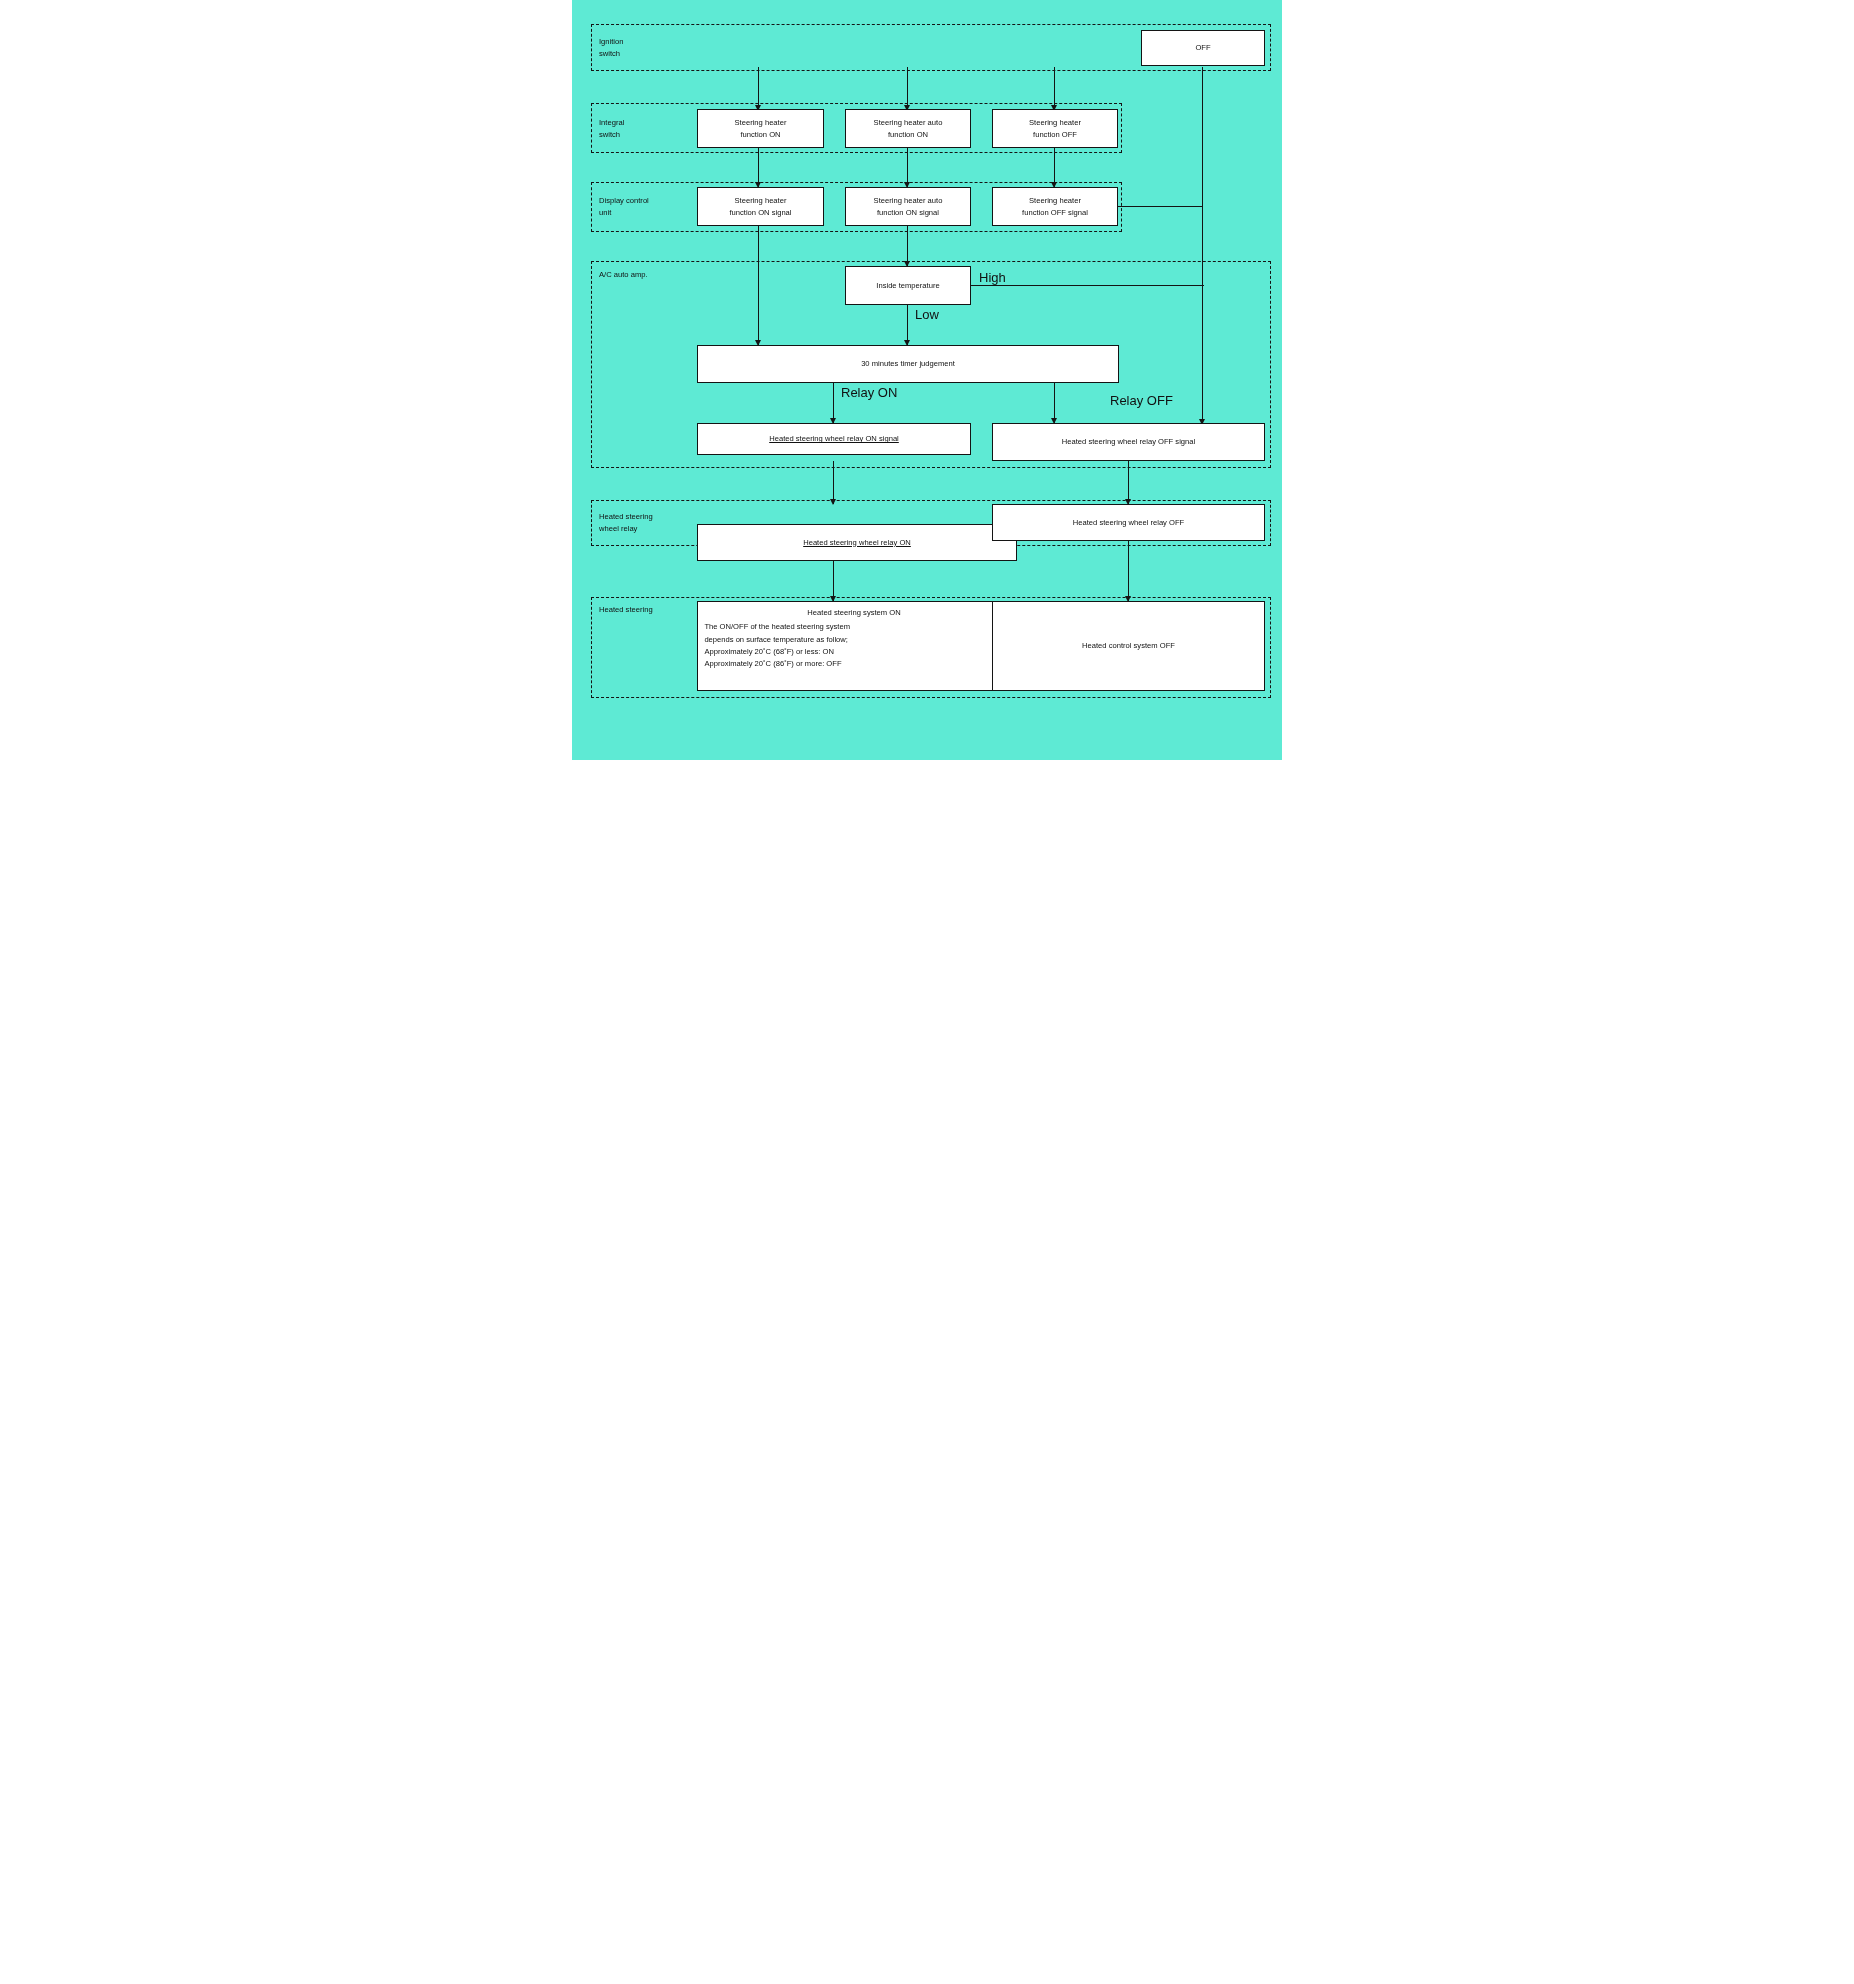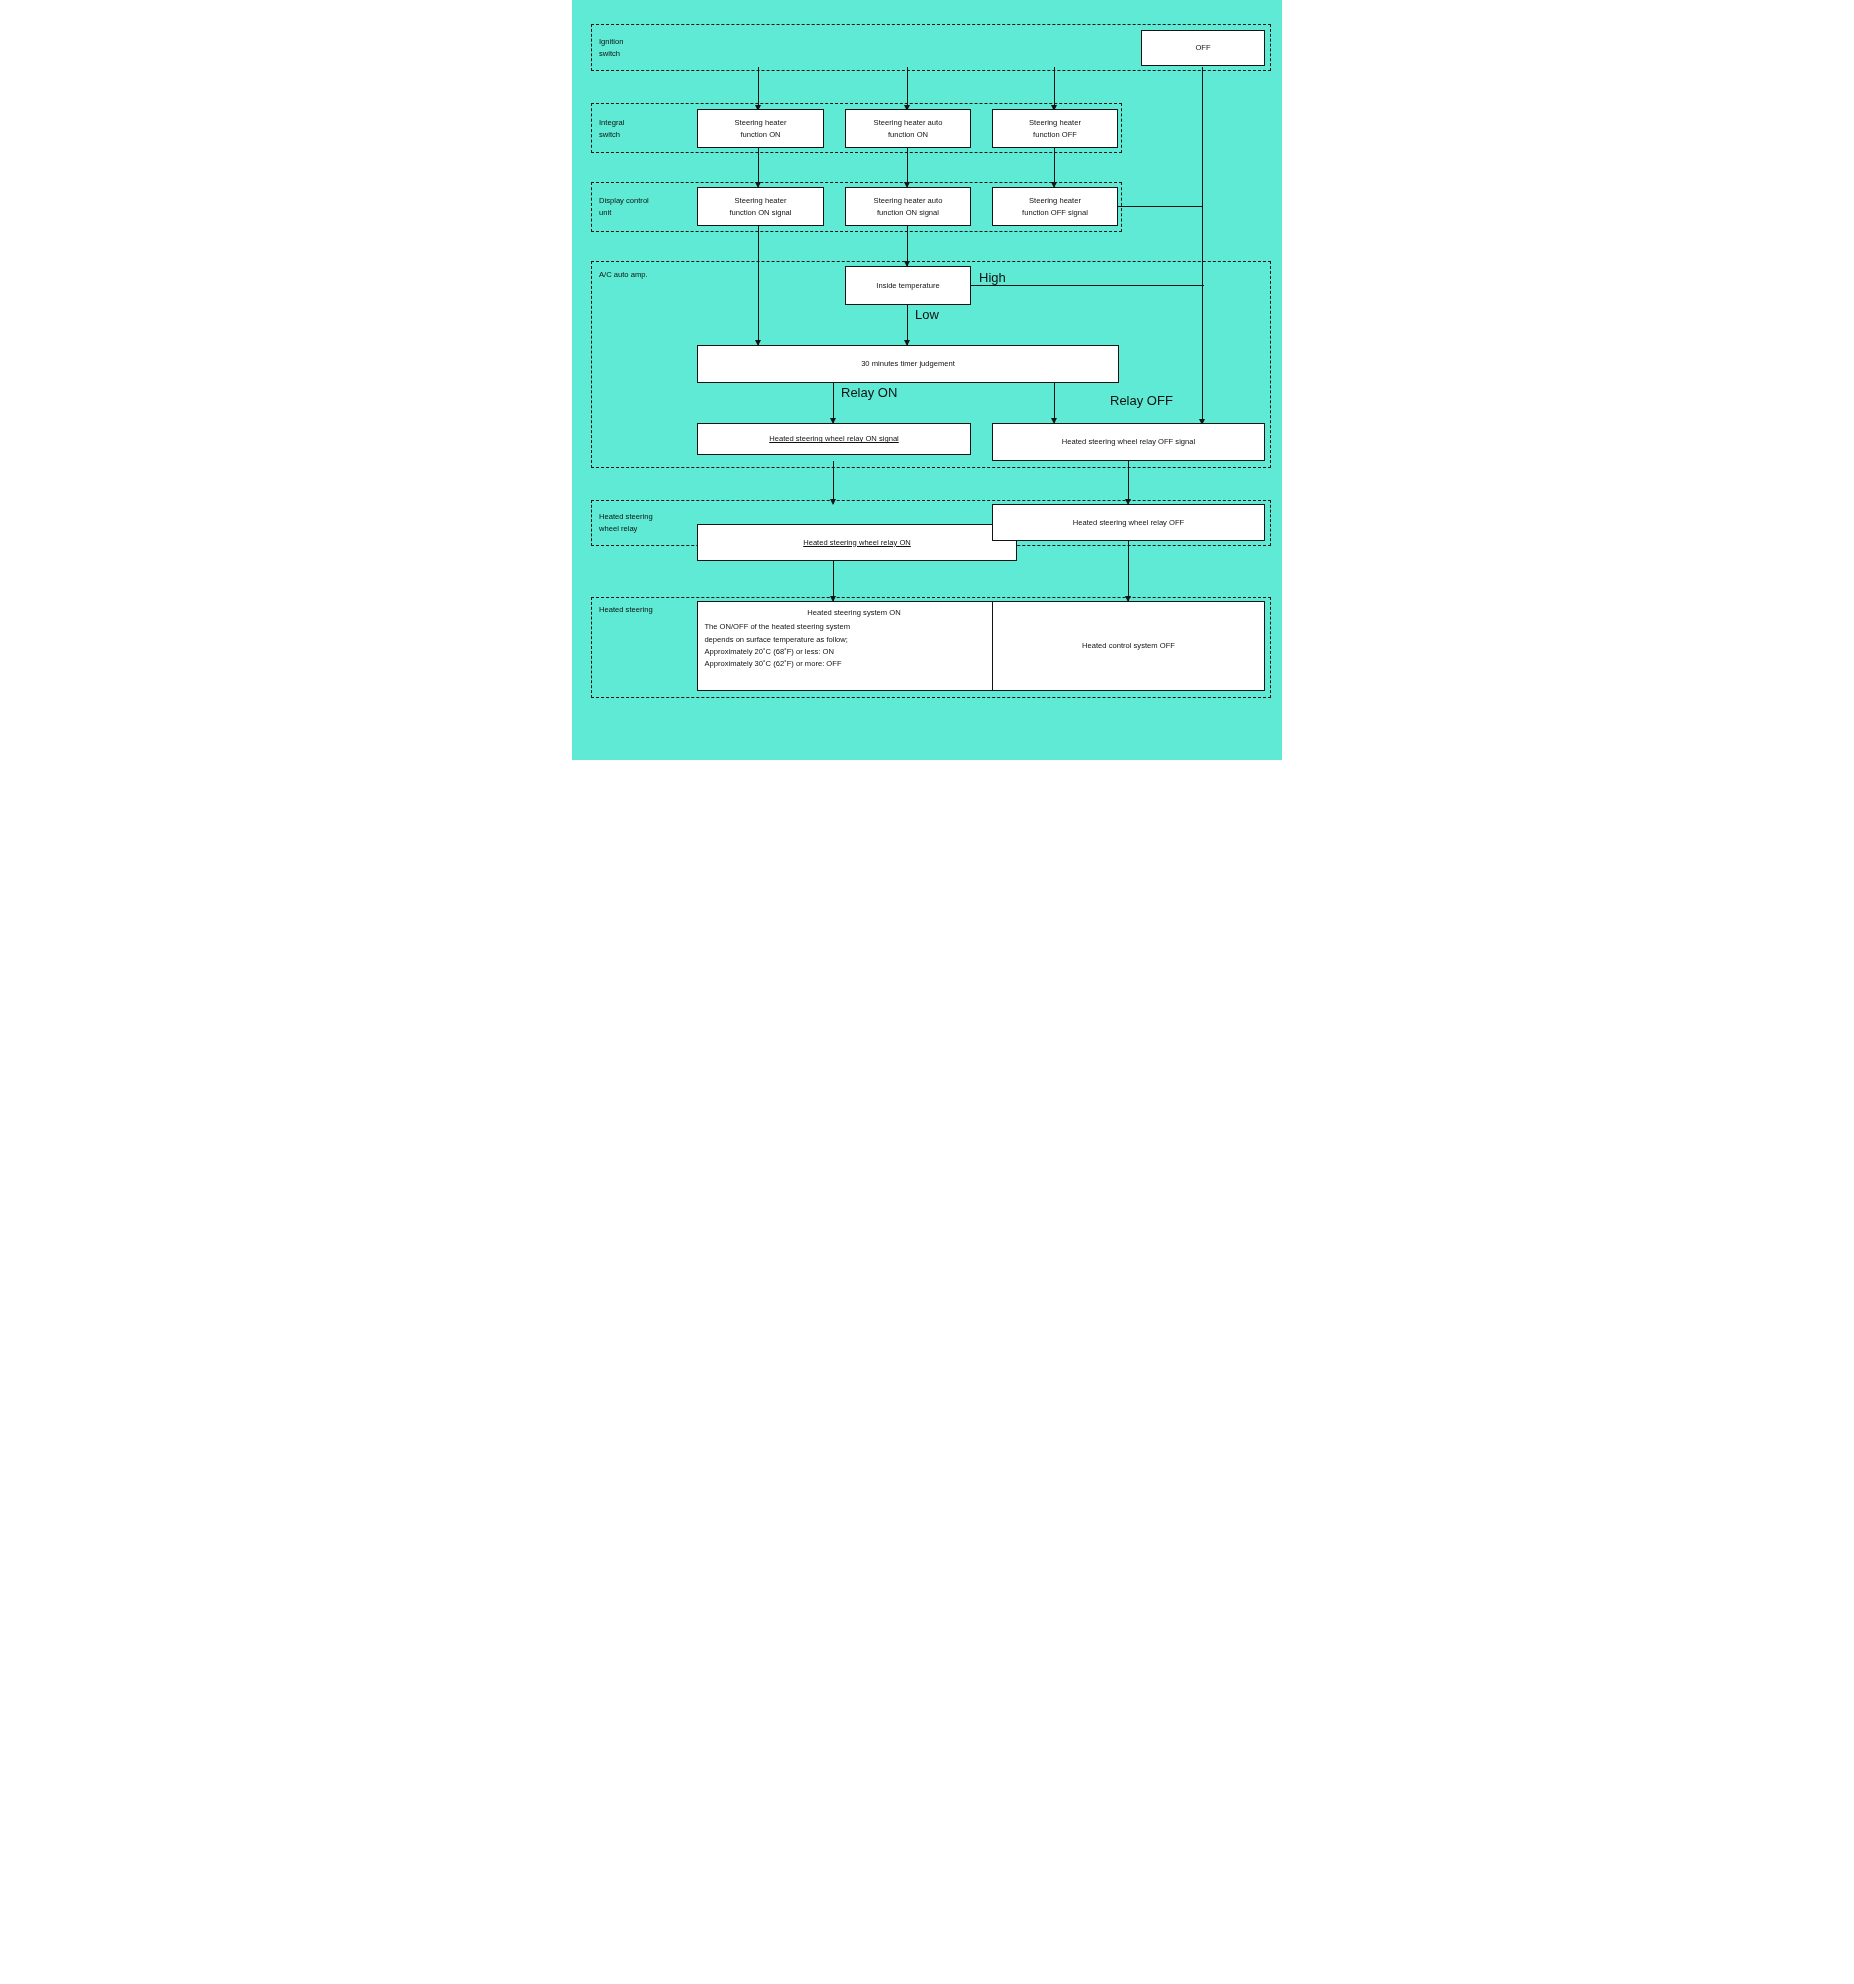"The ON/OFF of the heated" div.note-body { text: 30˚C (62 -> 20˚C (86 }
